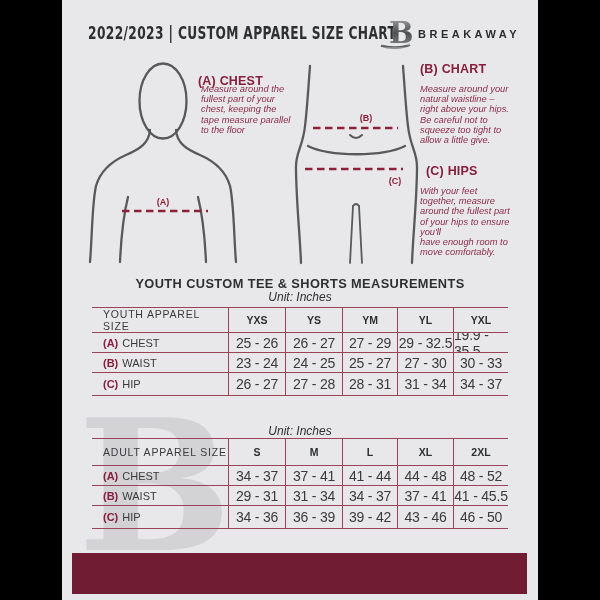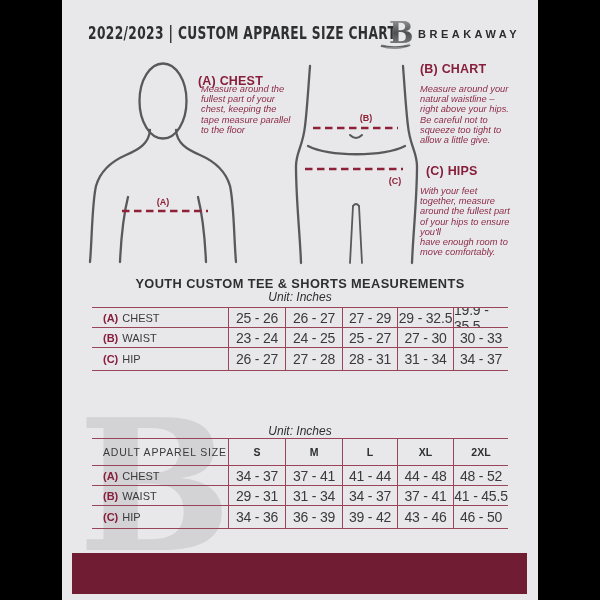"YOUTH APPAREL SIZE" div.trow { html: none -> <div> <div>YOUTH APPAREL SIZE</div> <div>YXS</div> <div>YS</div> <div>YM</div> <div>YL</div> <div>YXL</div> </div> }
